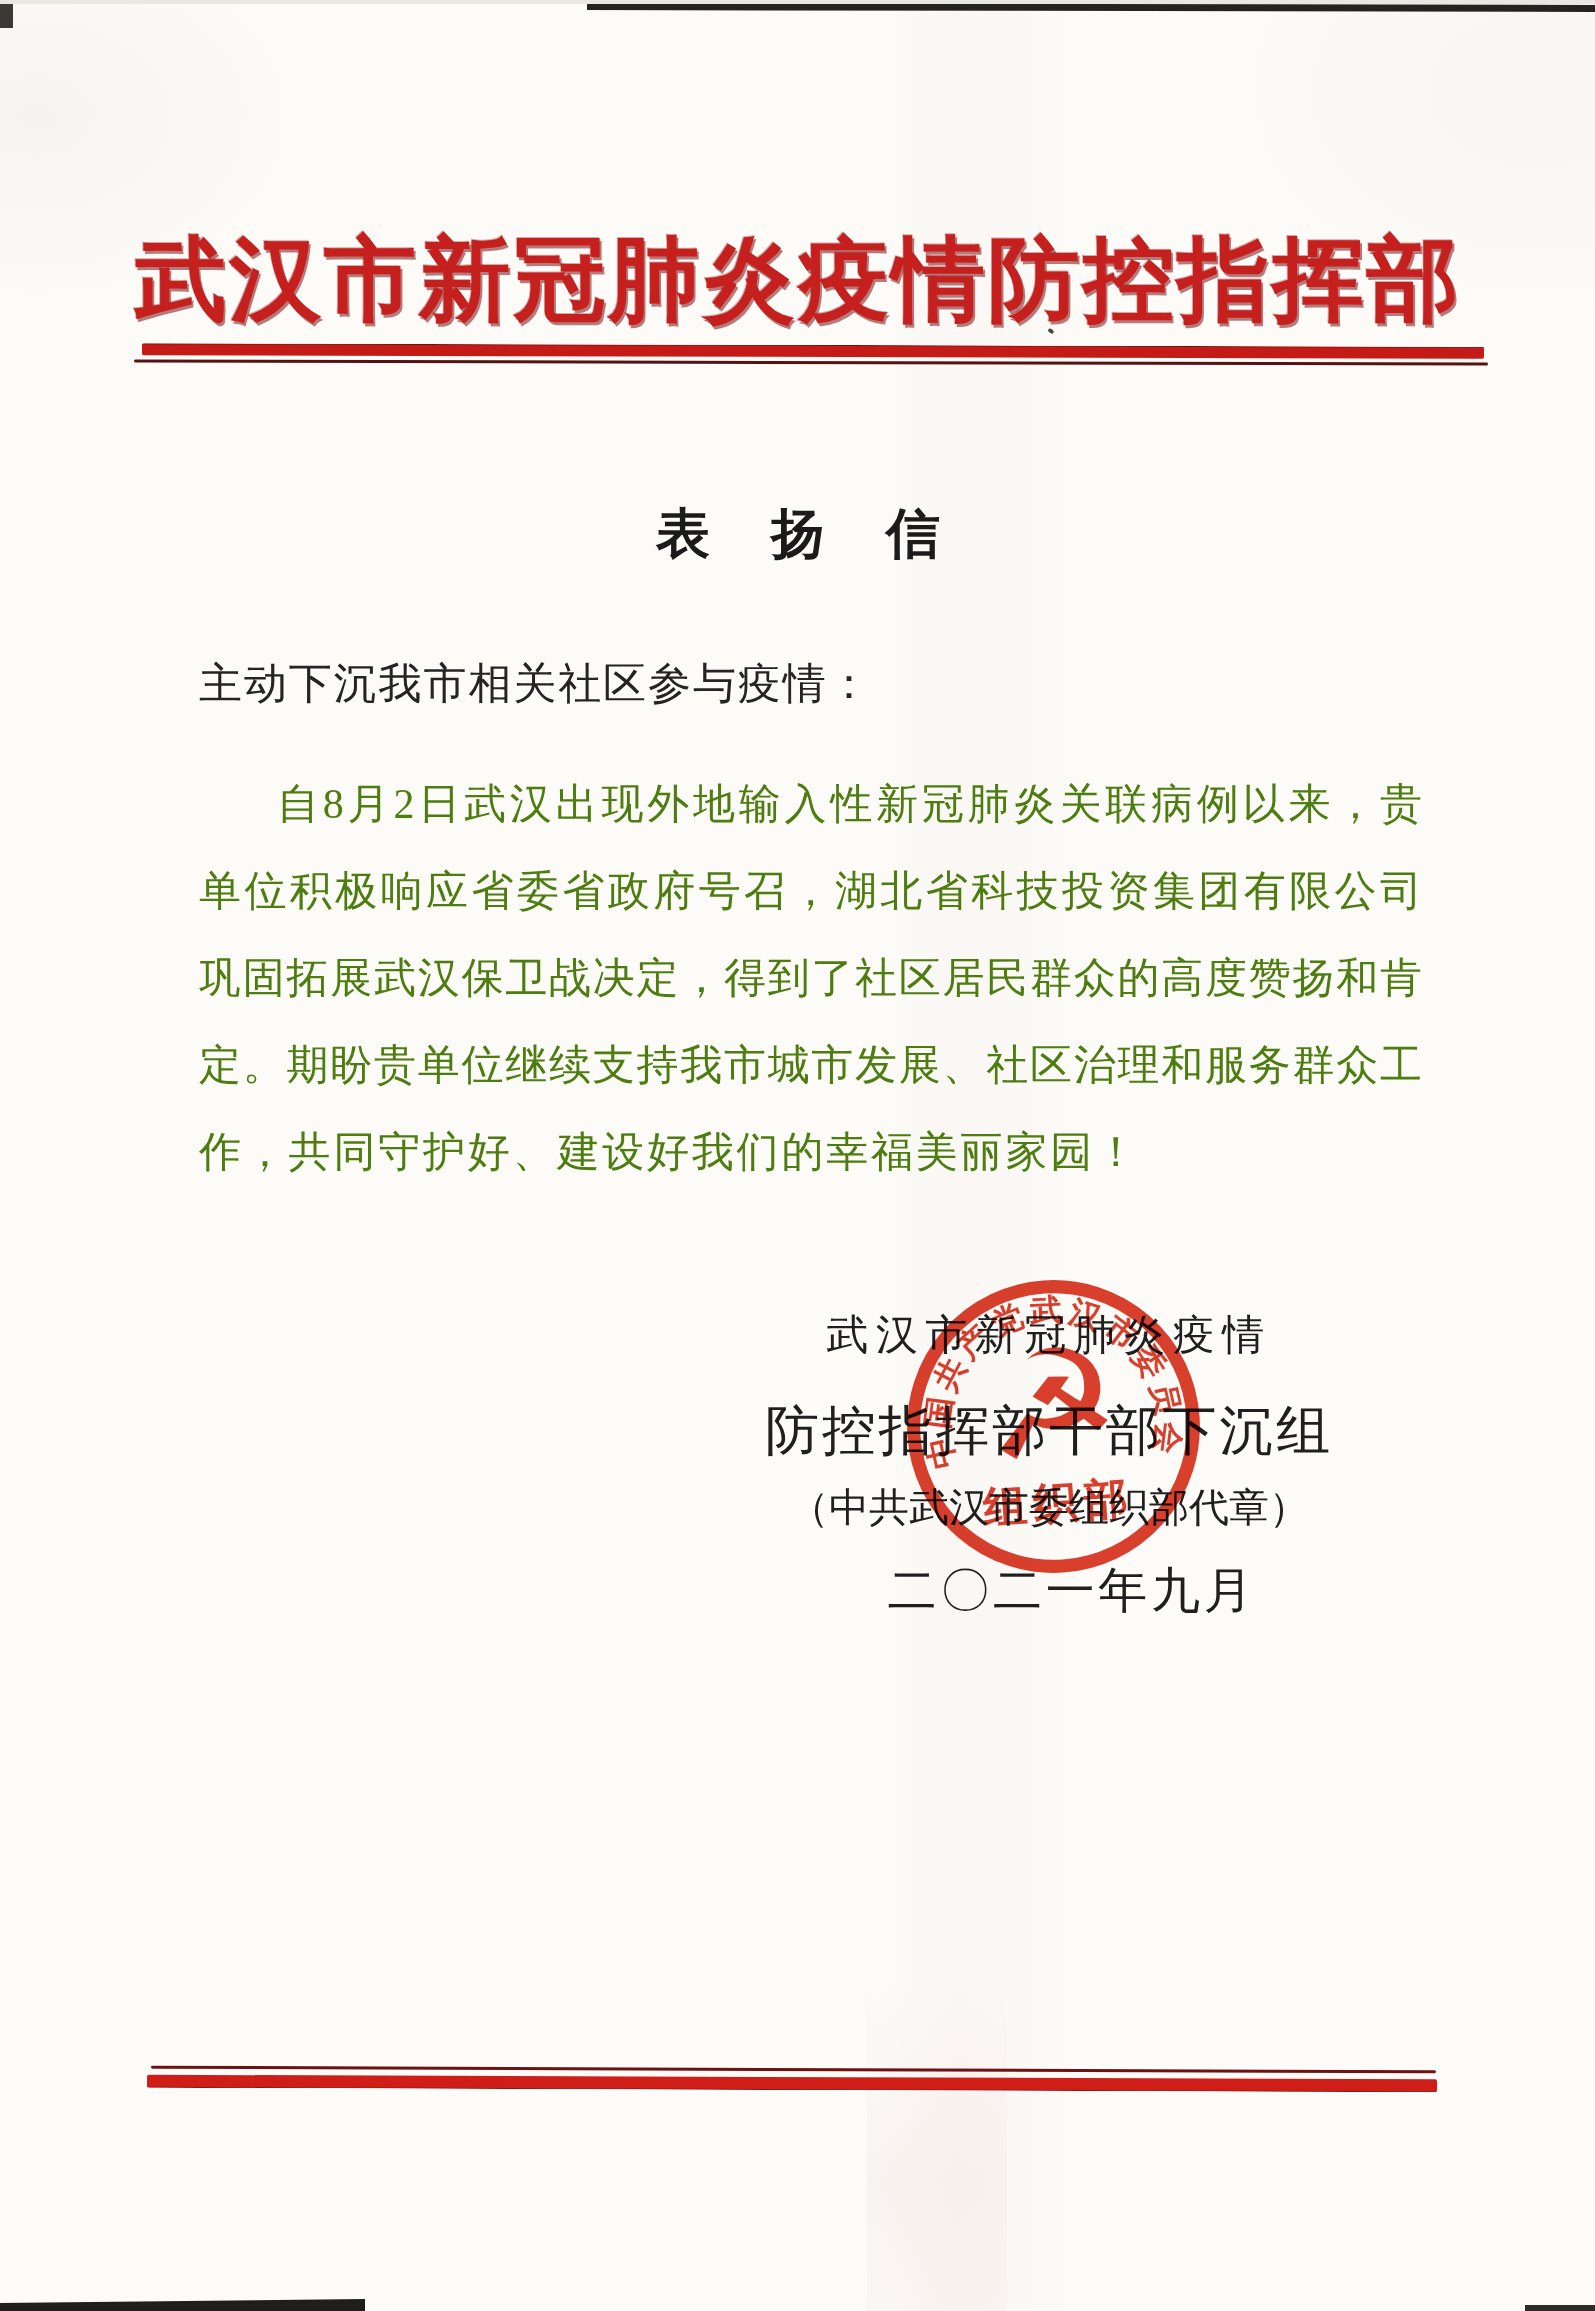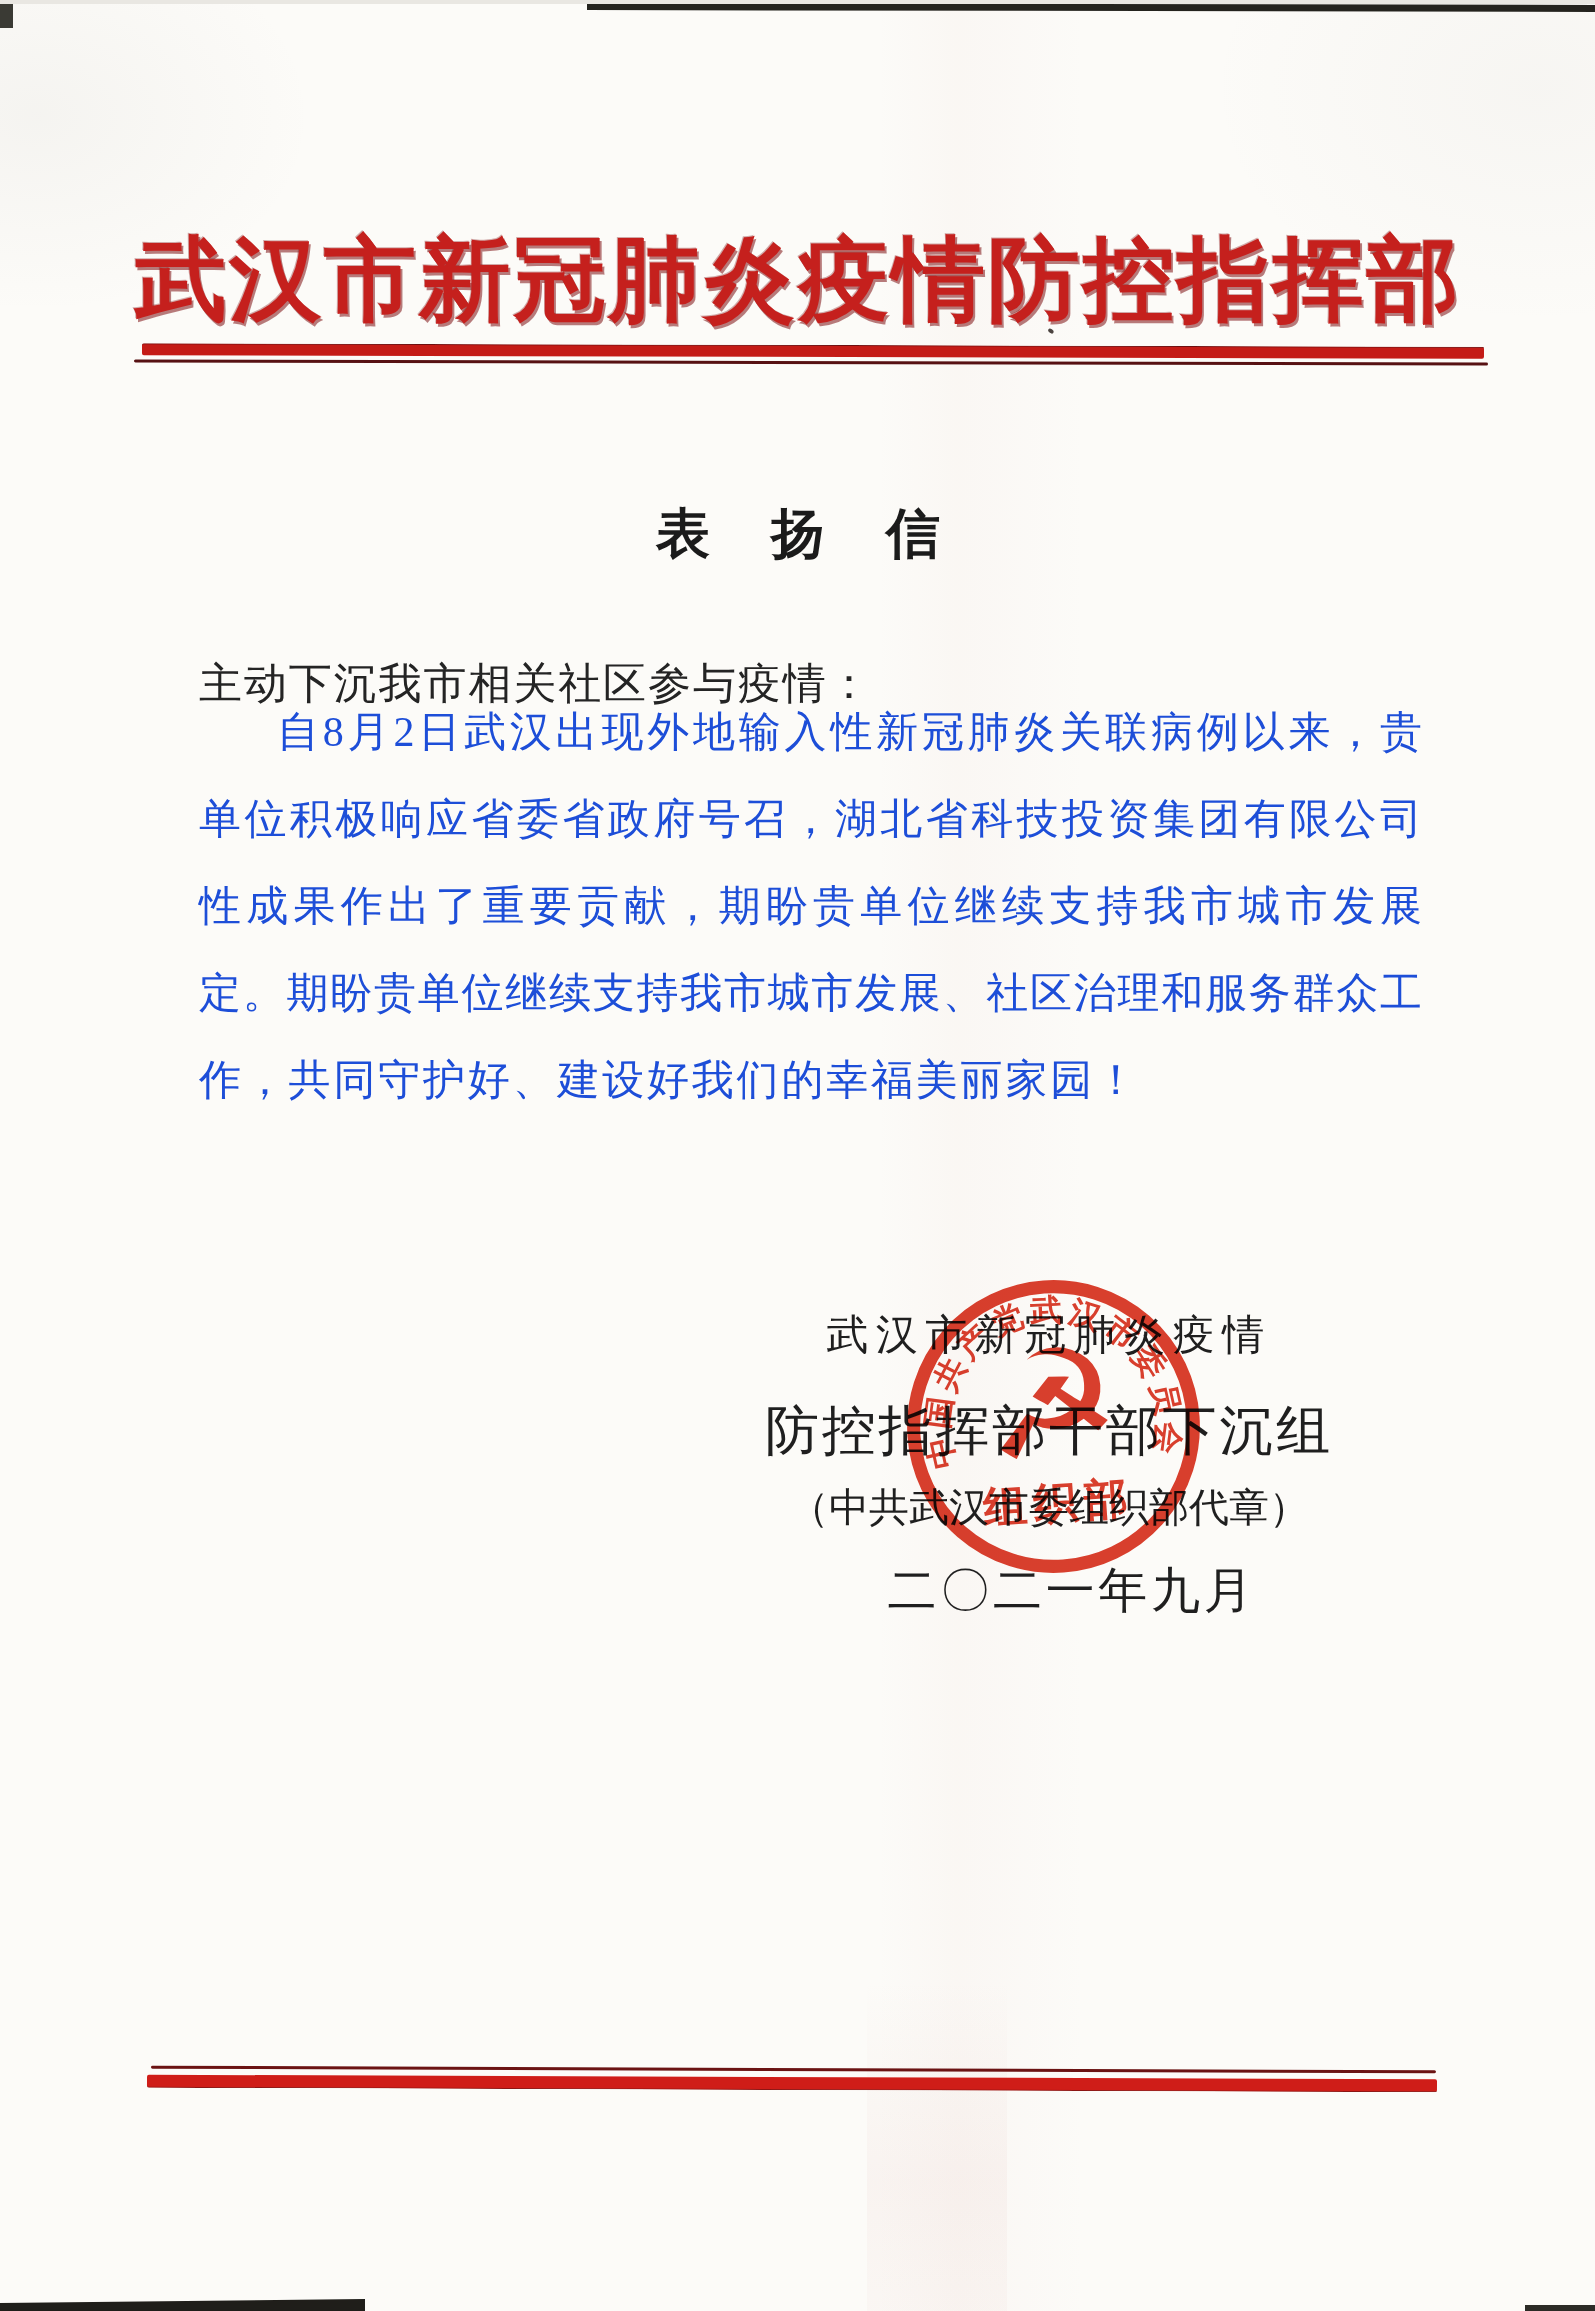"自8月2日武汉出现外地输入性新冠肺炎关联病例以来，贵" .para { color: #1d4ed8 -> #4d7c0f; top: 685px -> 757px }
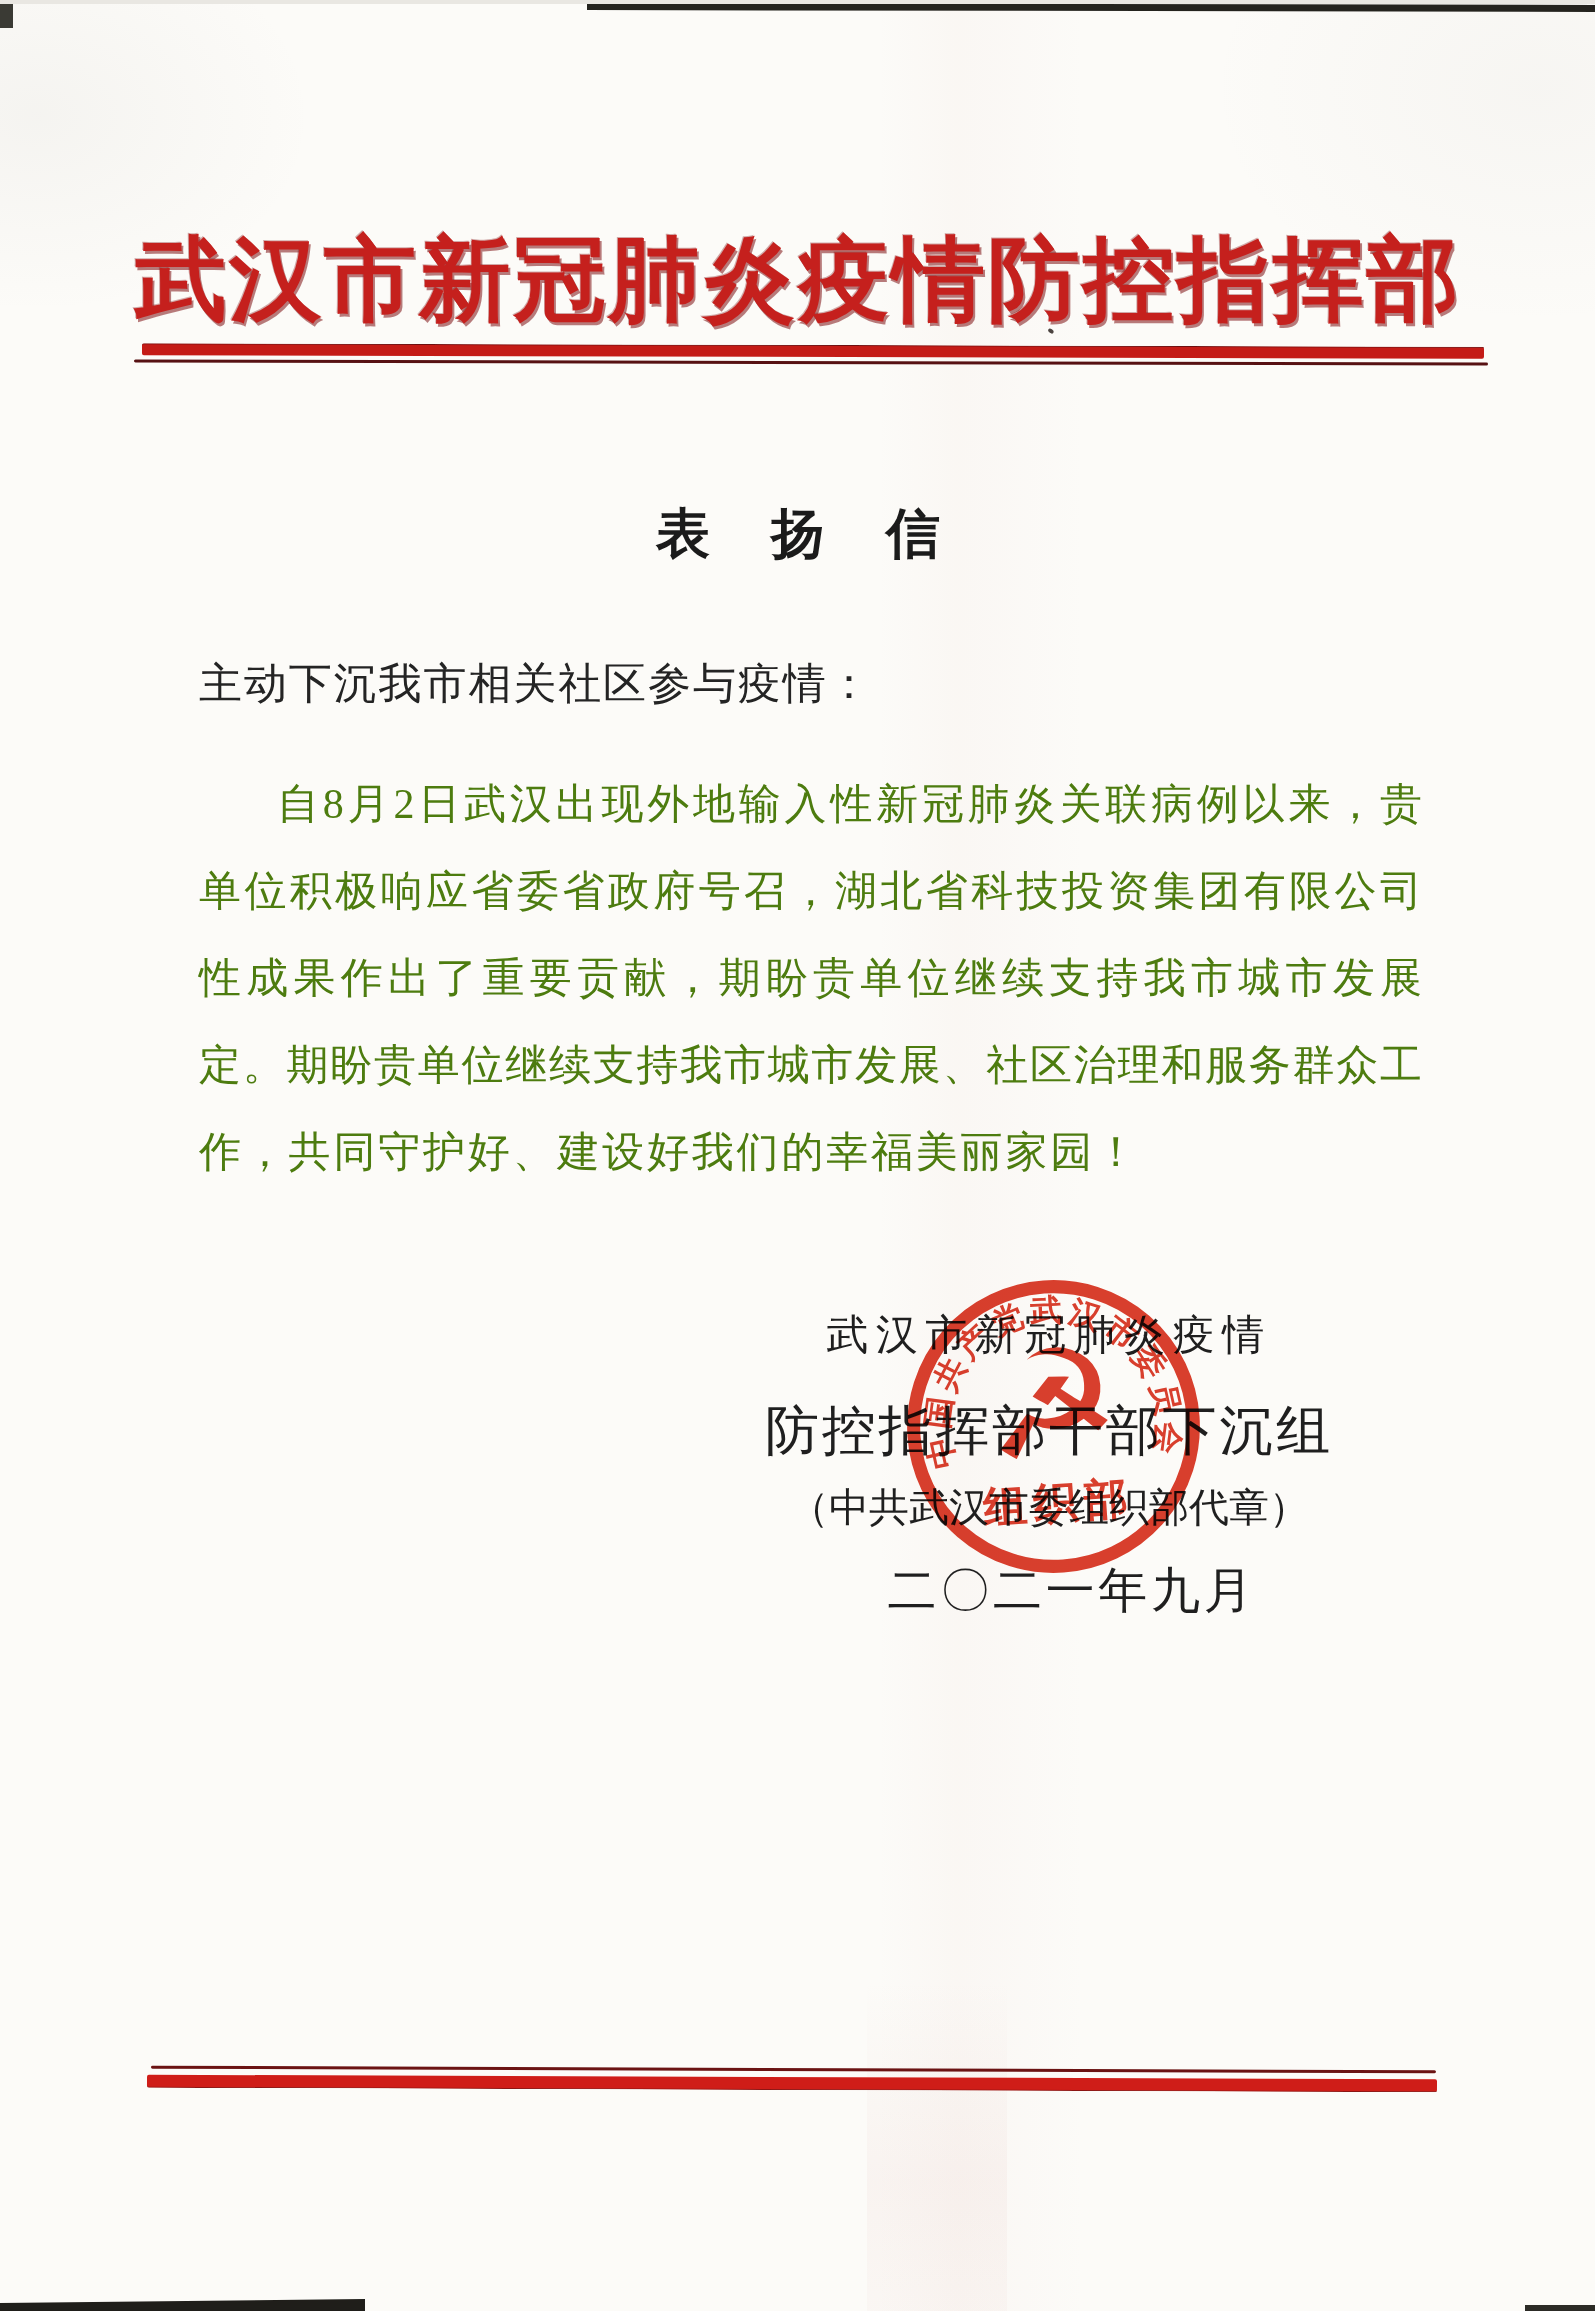"性成果作出了重要贡献，期盼贵单位继续支持我市城市发展" div.body-line { text: 性成果作出了重要贡献，期盼贵单位继续支持我市城市发展 -> 巩固拓展武汉保卫战决定，得到了社区居民群众的高度赞扬和肯 }
